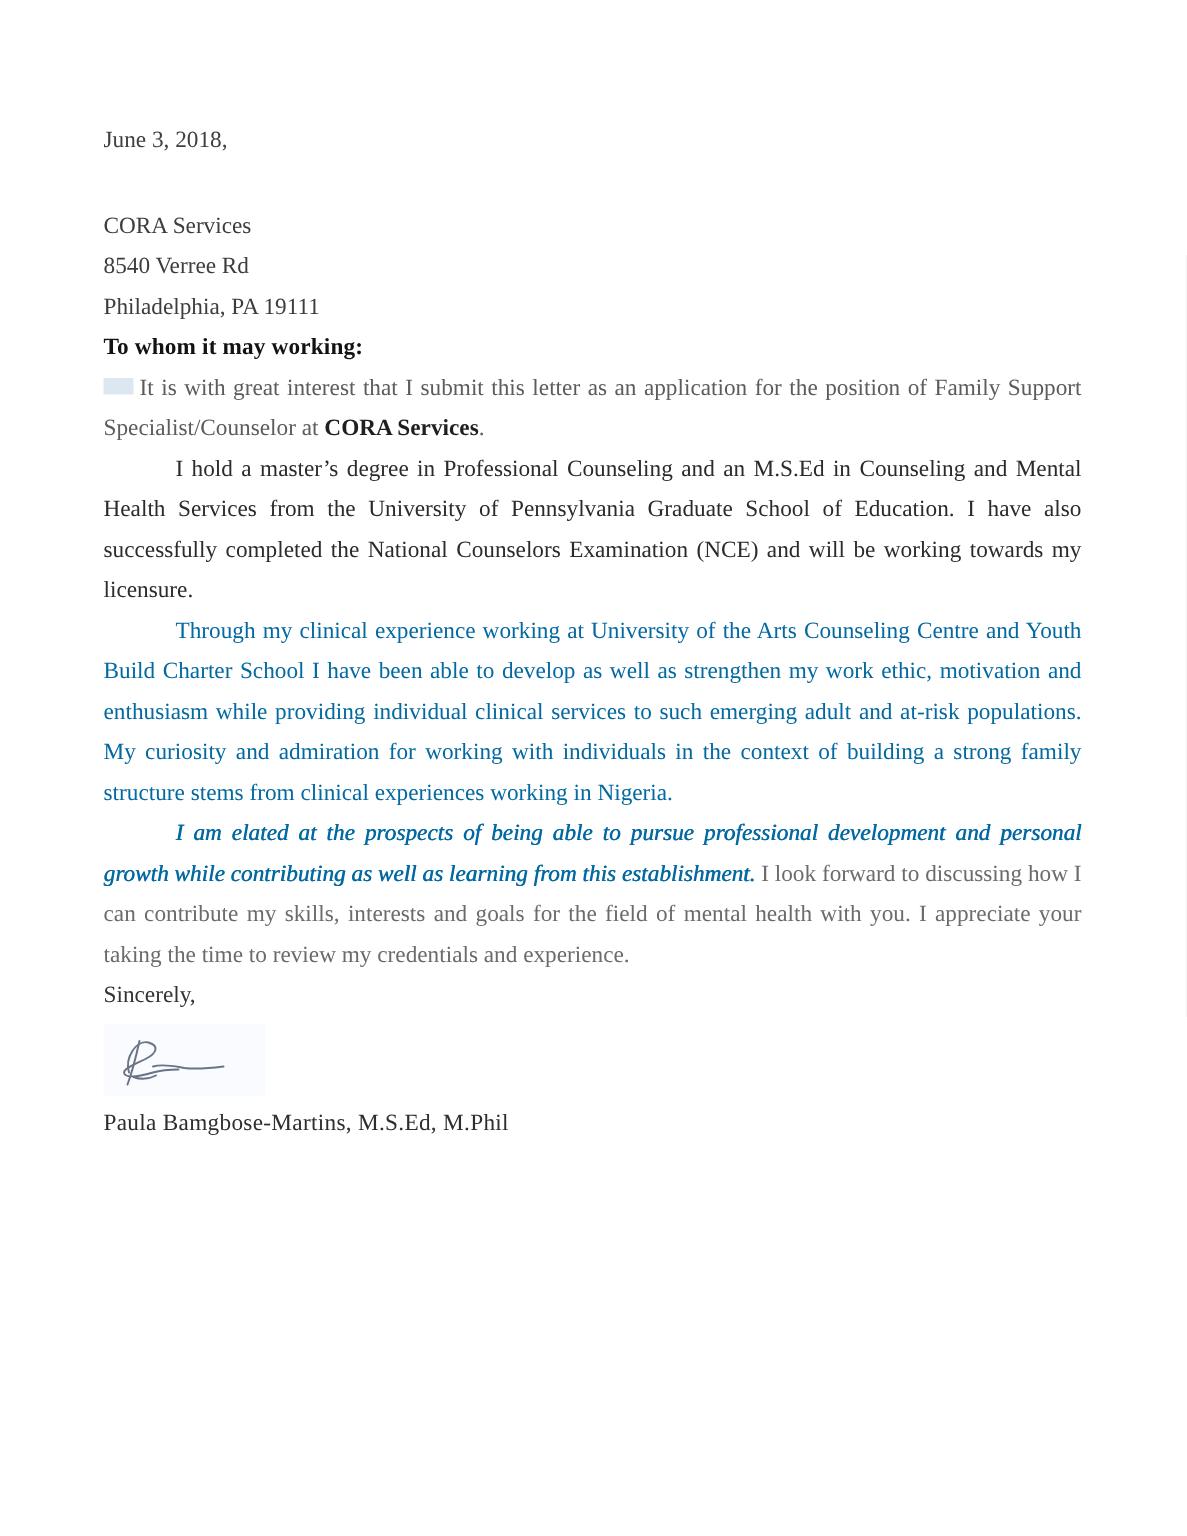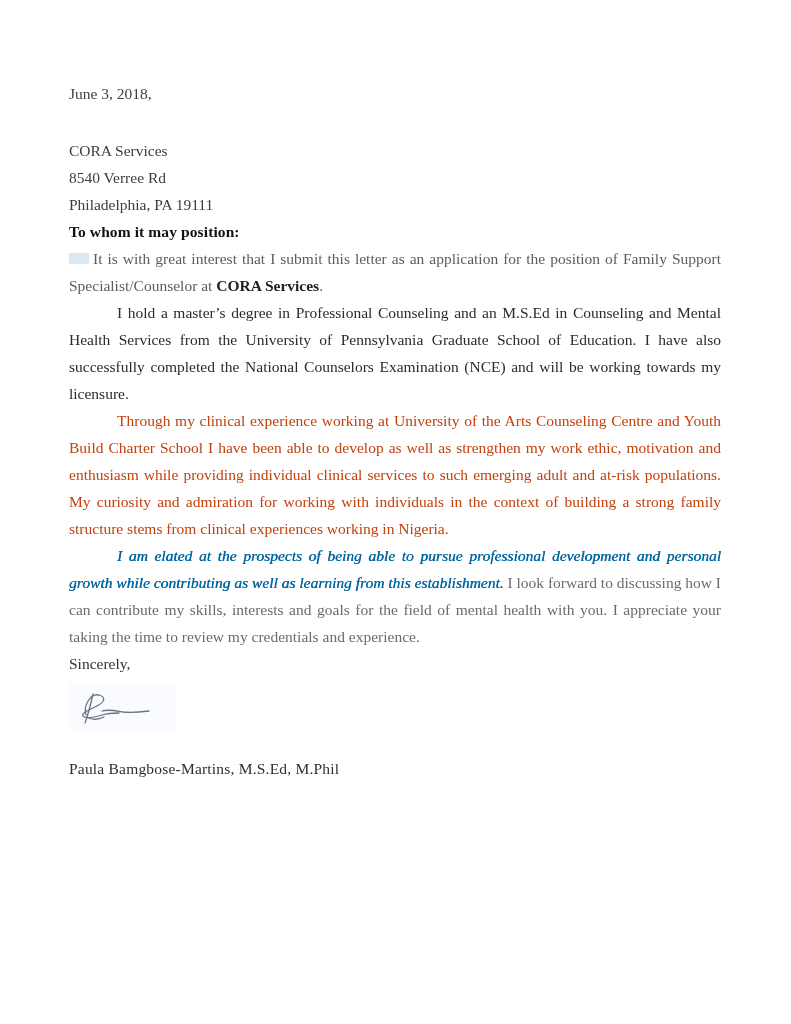"To whom it may position:" p.salutation { text: position -> working }
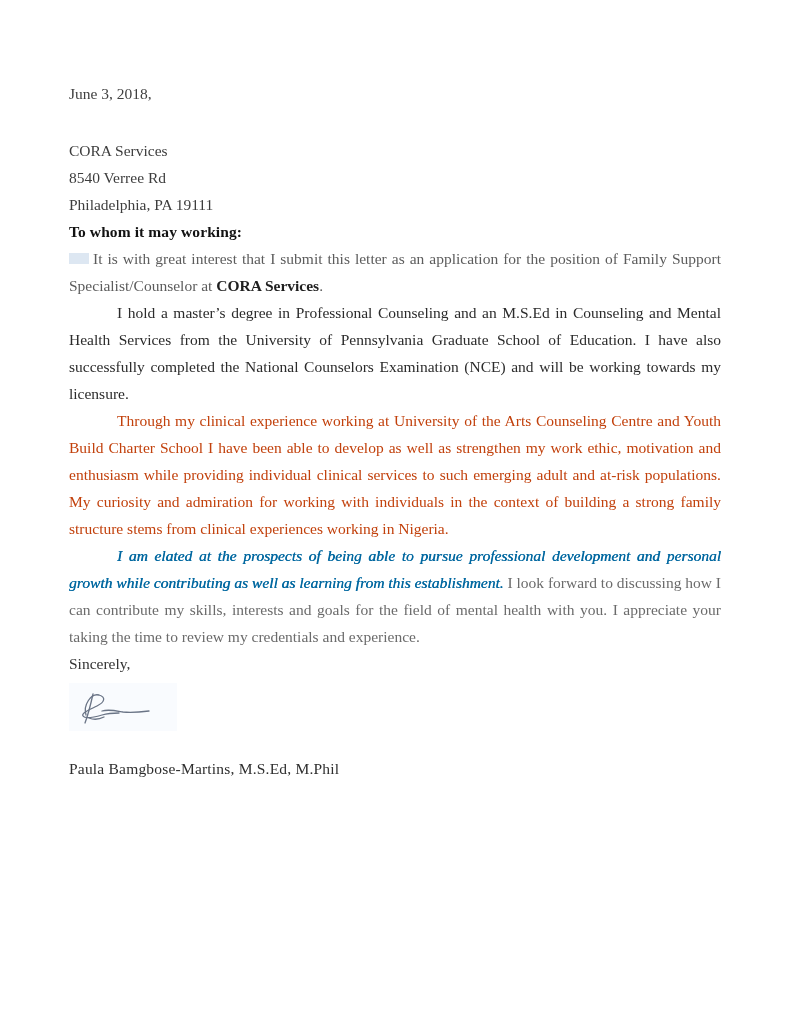"Through my clinical experience working" .tone-darker { color: #c2410c -> #0369a1 }
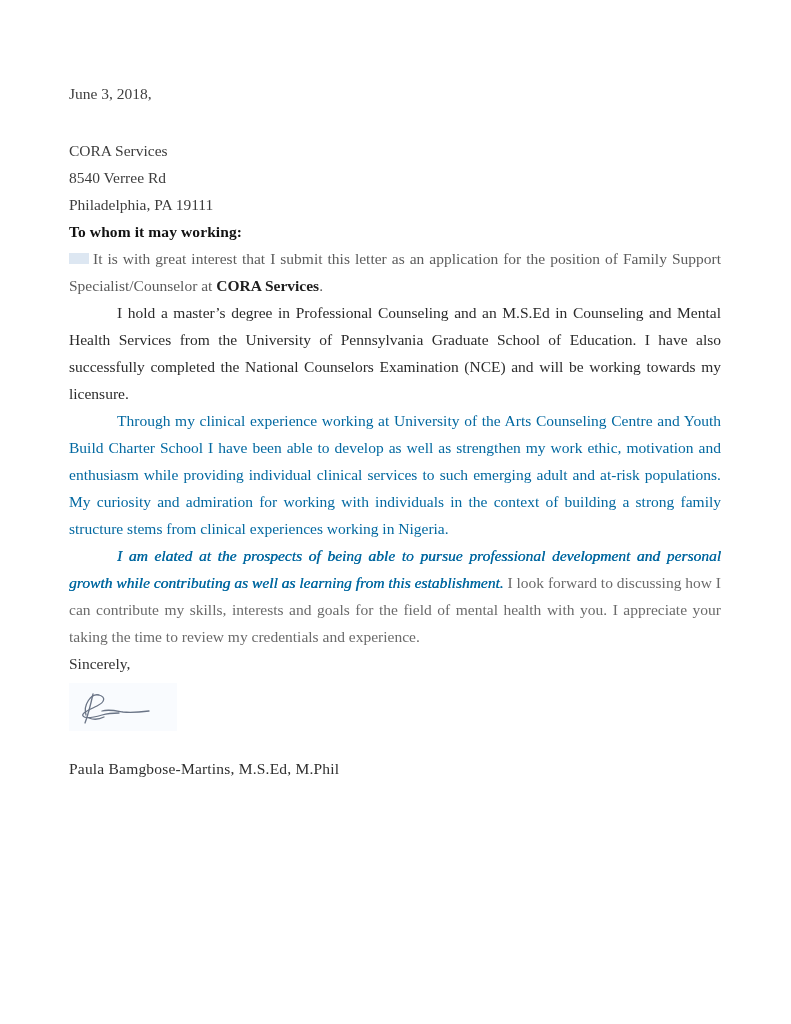"Paula Bamgbose-Martins, M.S.Ed, M.Phil" .sig-name { margin-top: 24px -> 4px }
